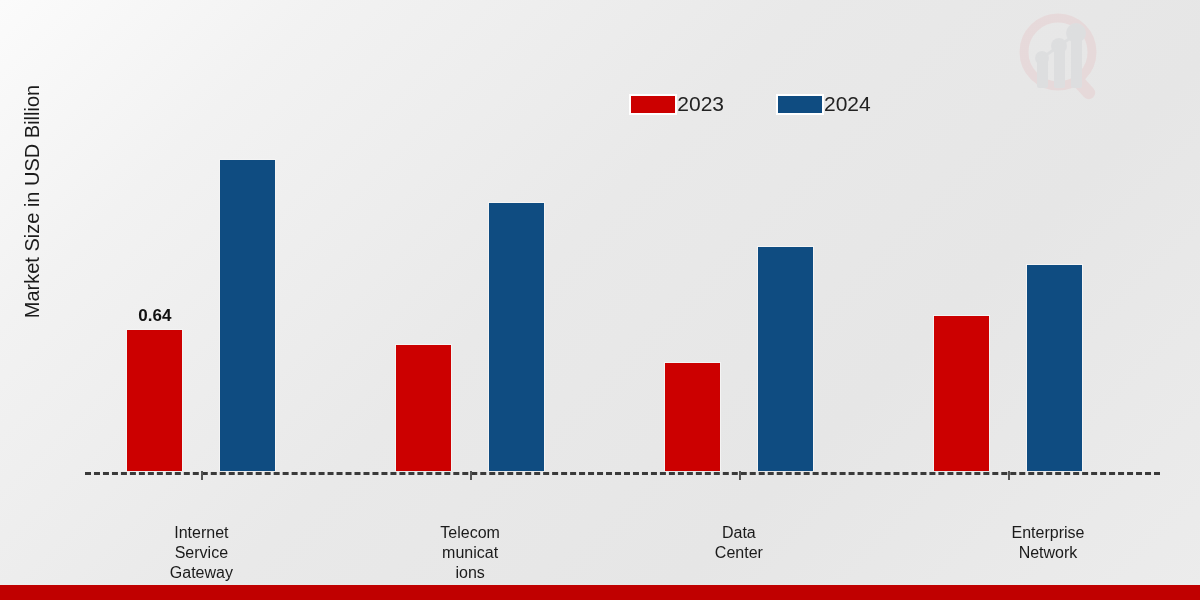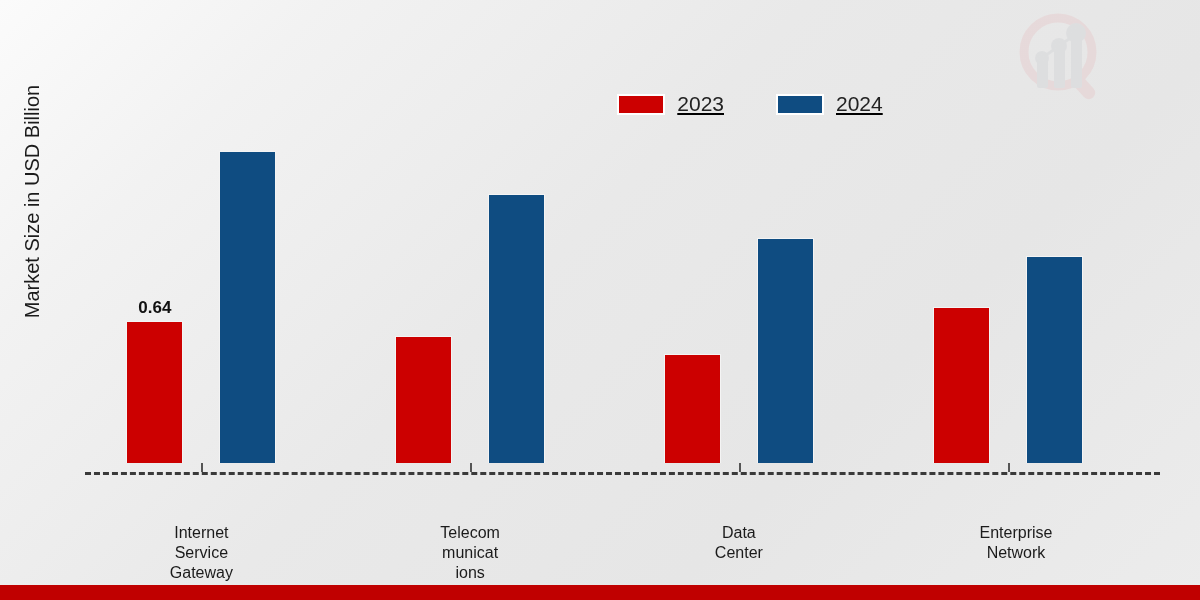"2023" .legend-item { gap: 12px -> none; text-decoration: underline -> none }
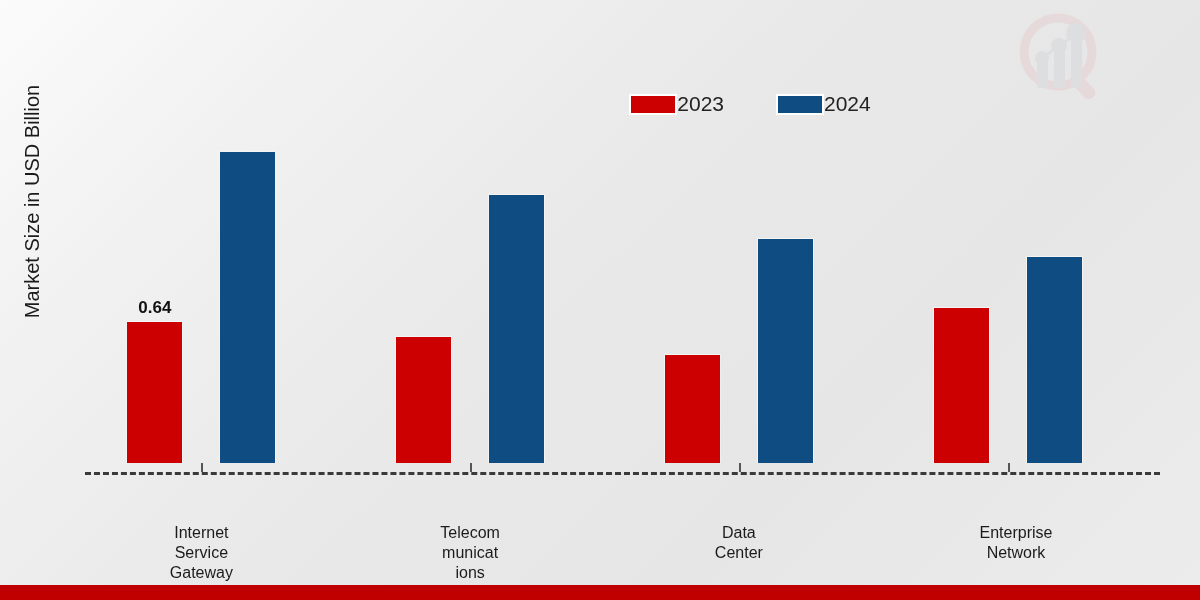"0.64" .bar-group { bottom: 12px -> 4px }
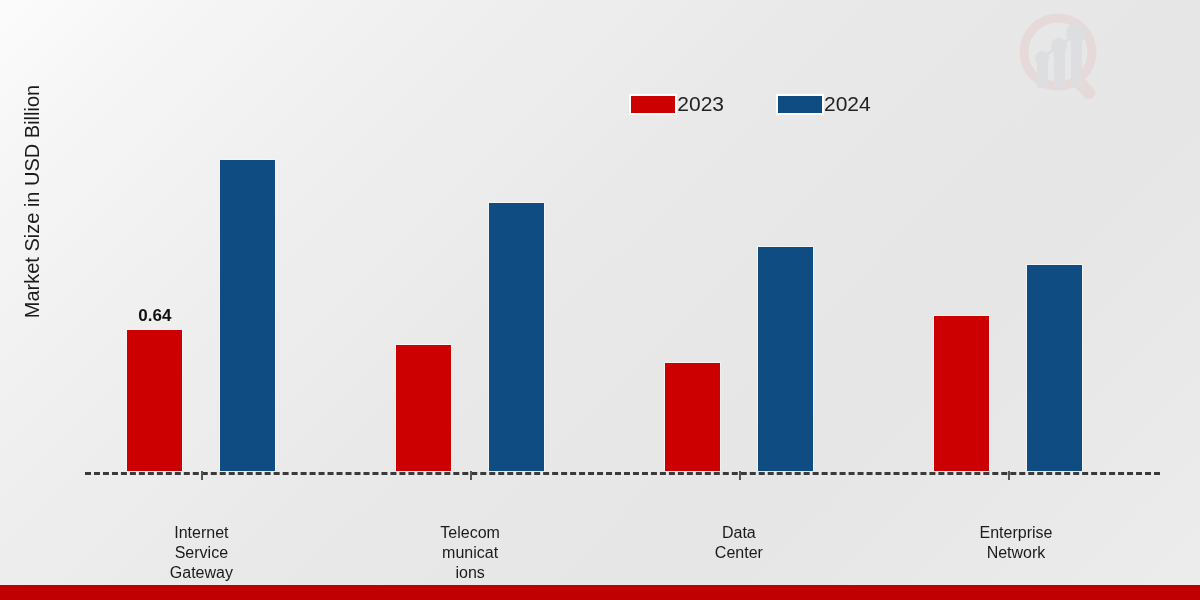"Enterprise" div.cat-label { left: 931px -> 963px }
